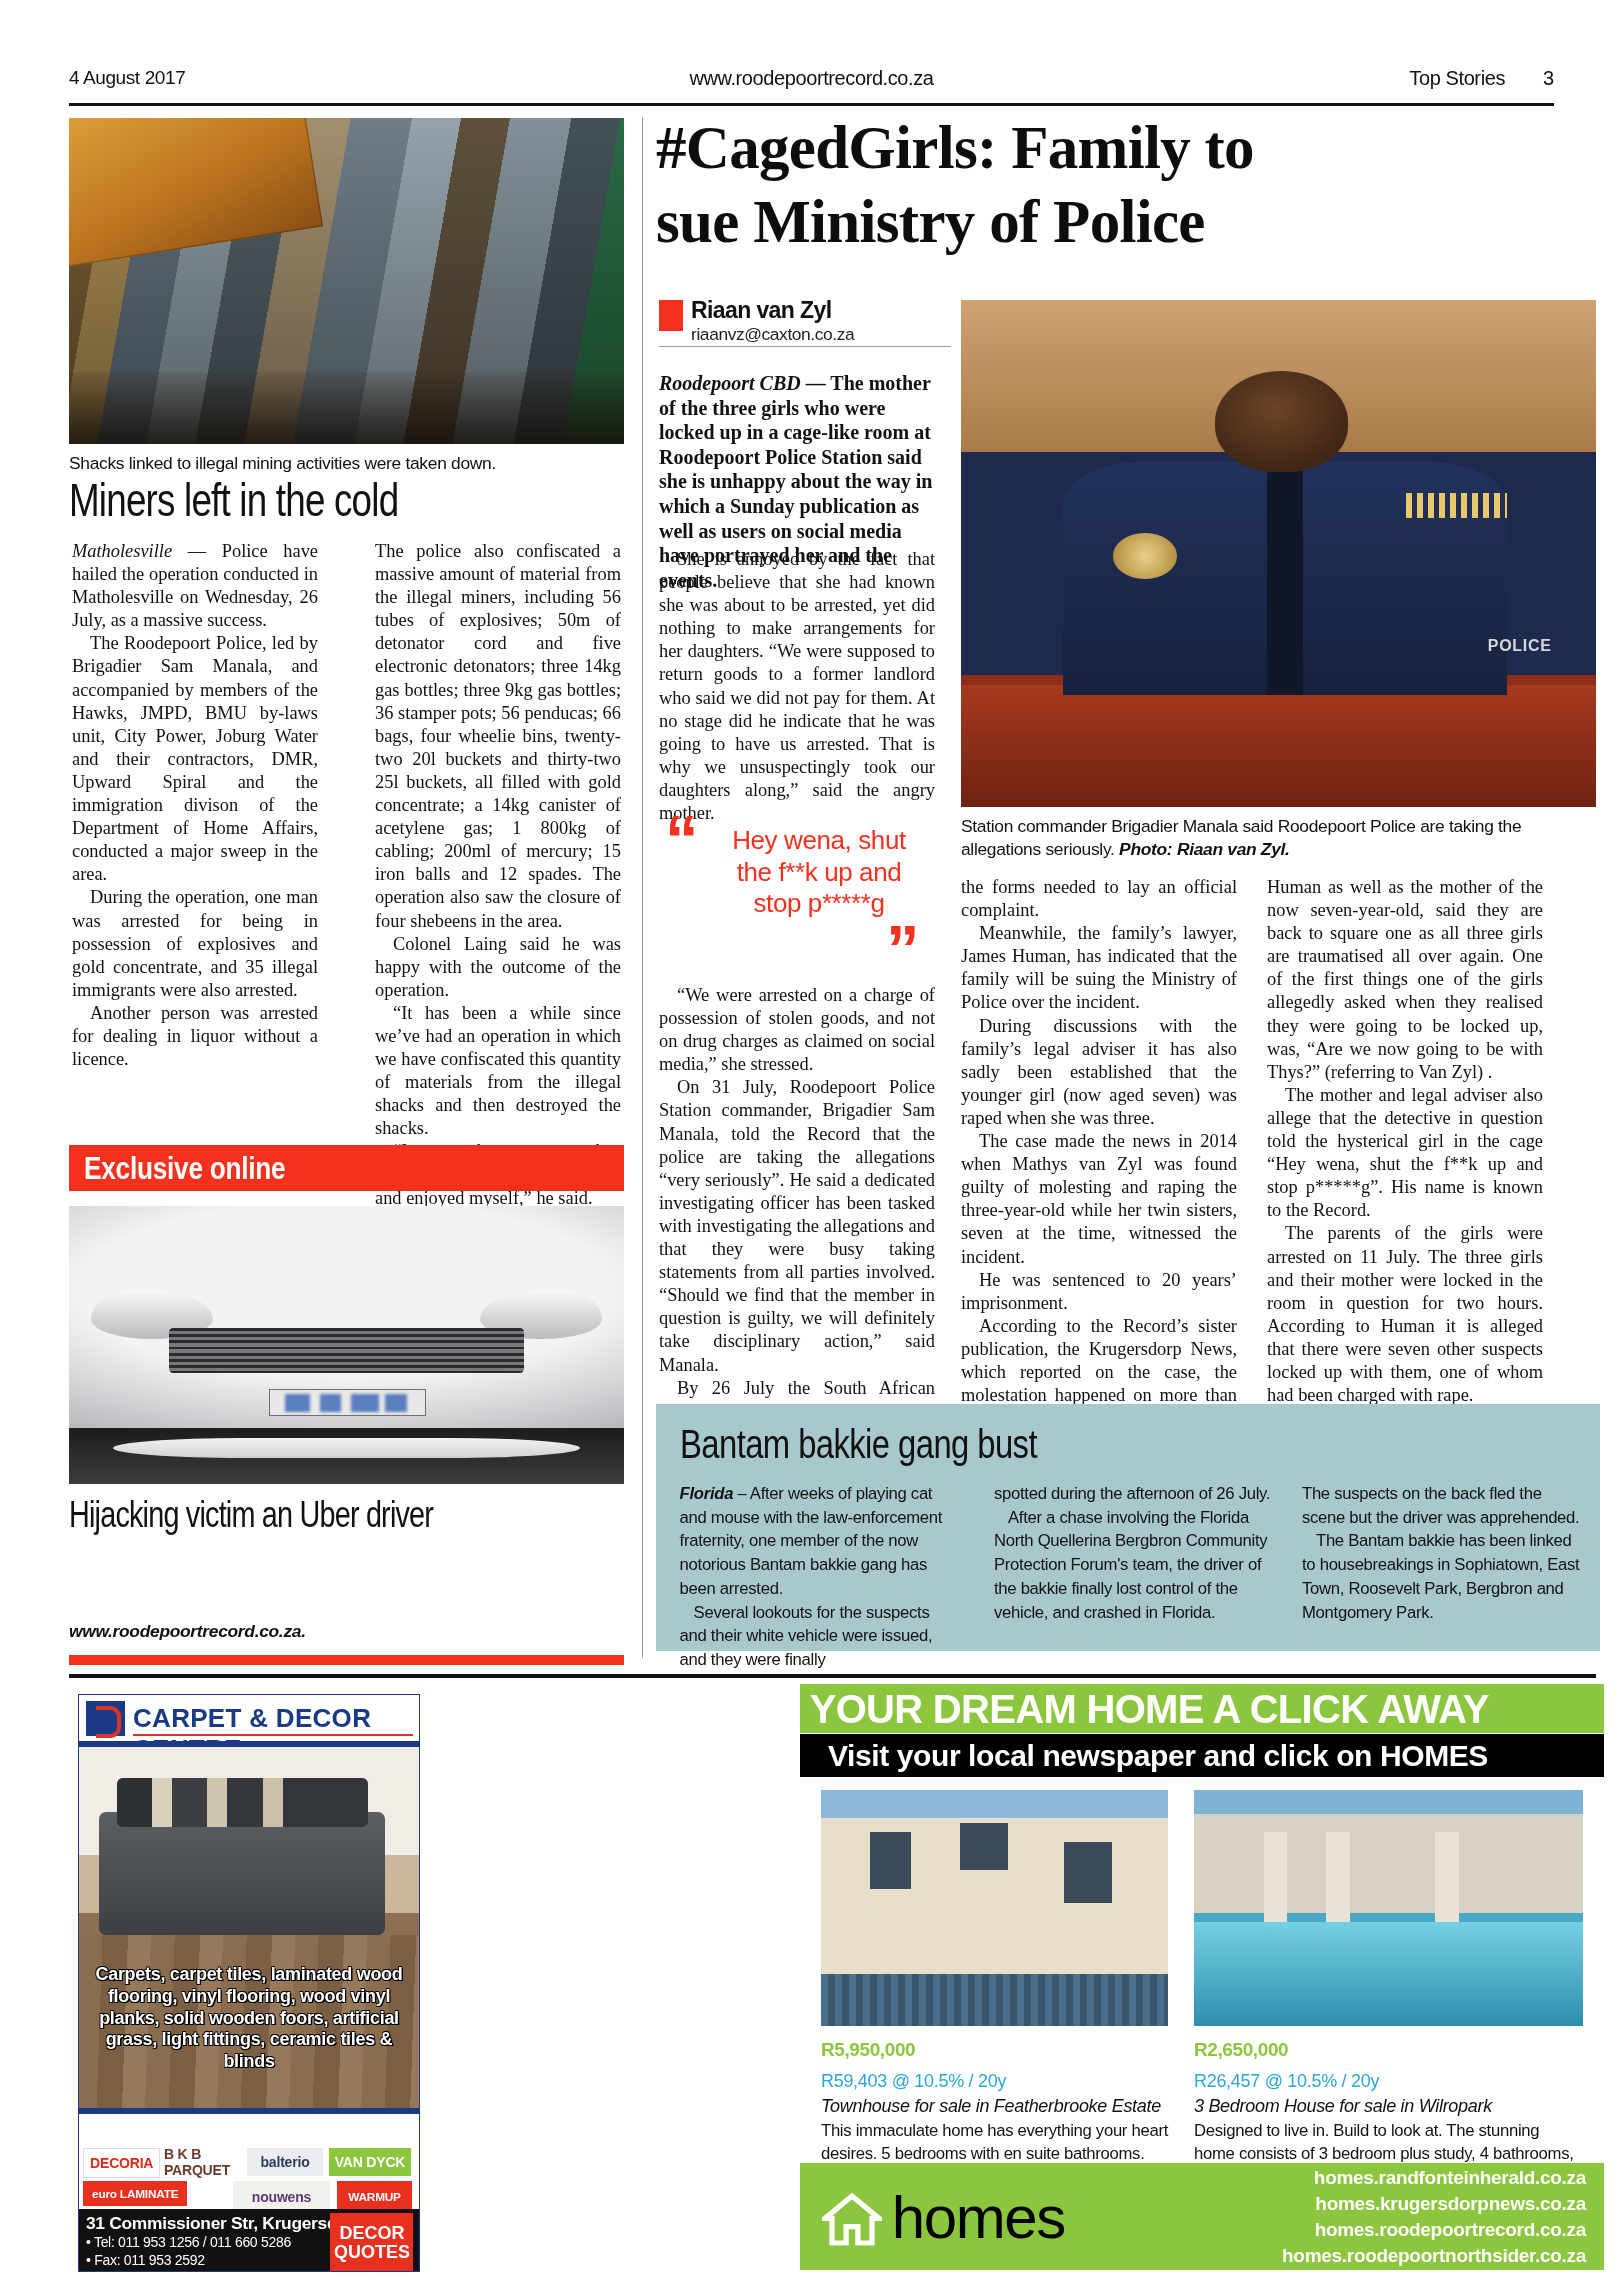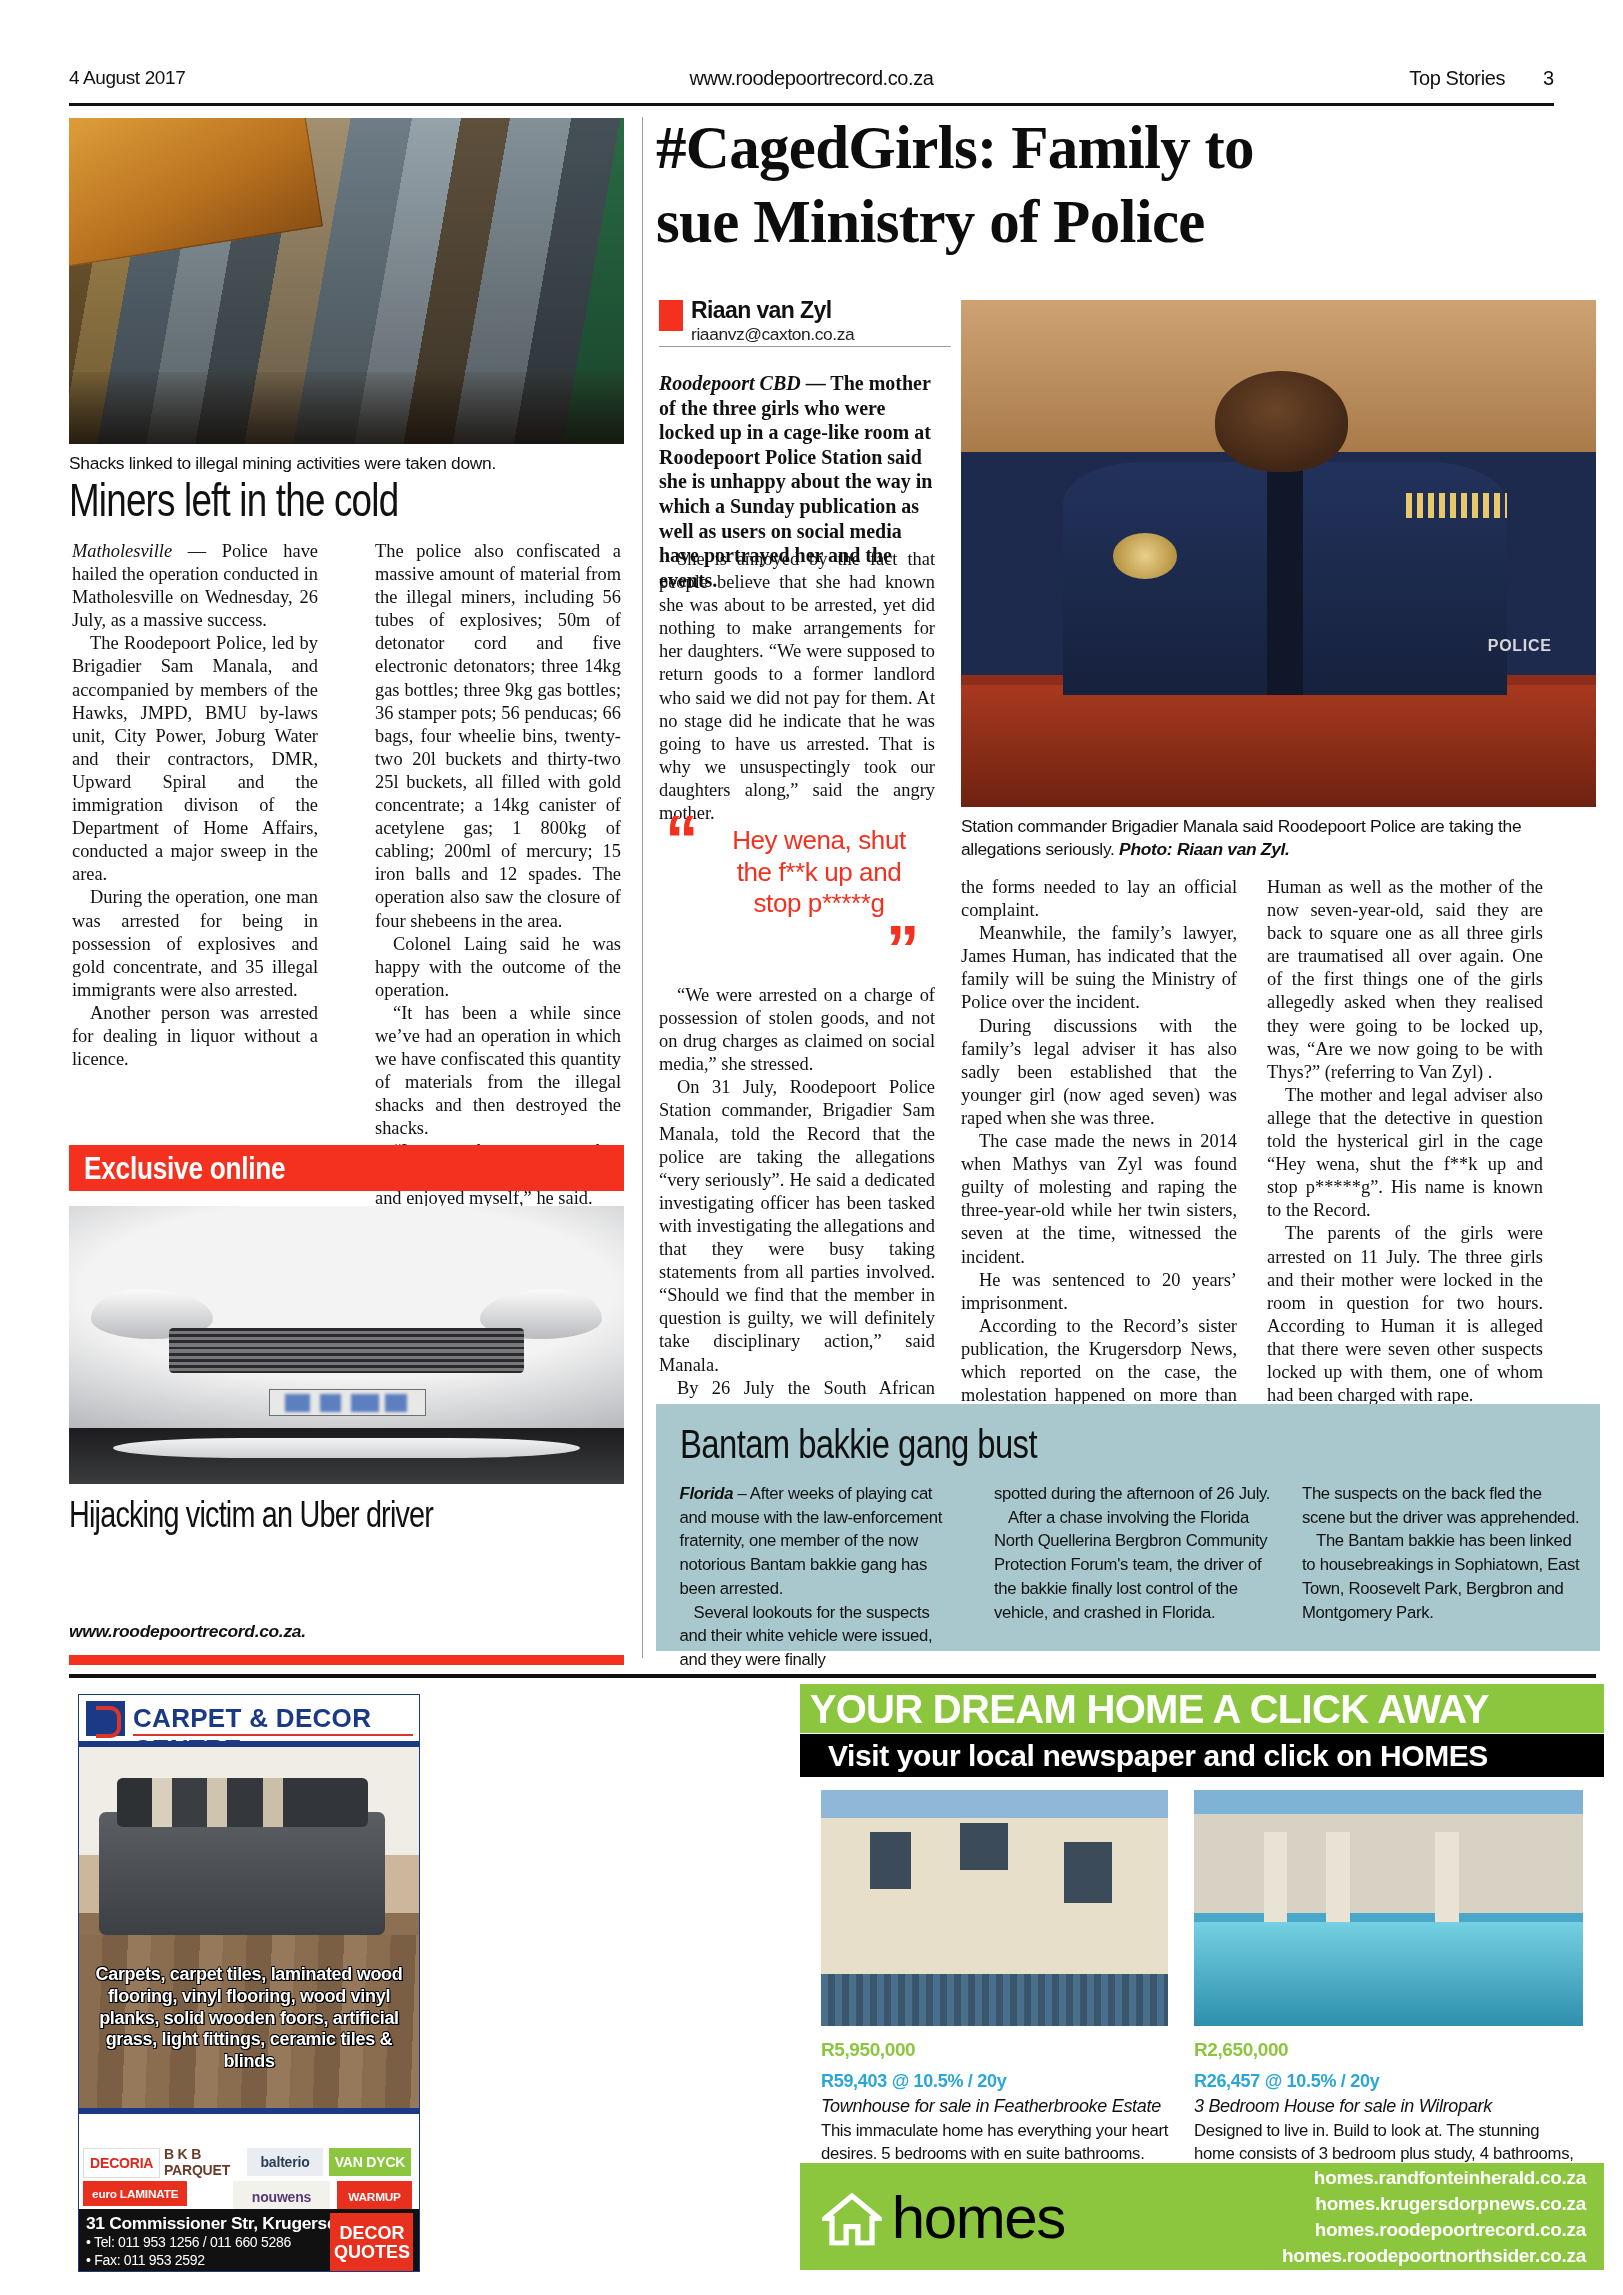"R59,403 @ 10.5% / 20y" .hm-bond { font-weight: bold -> normal }
